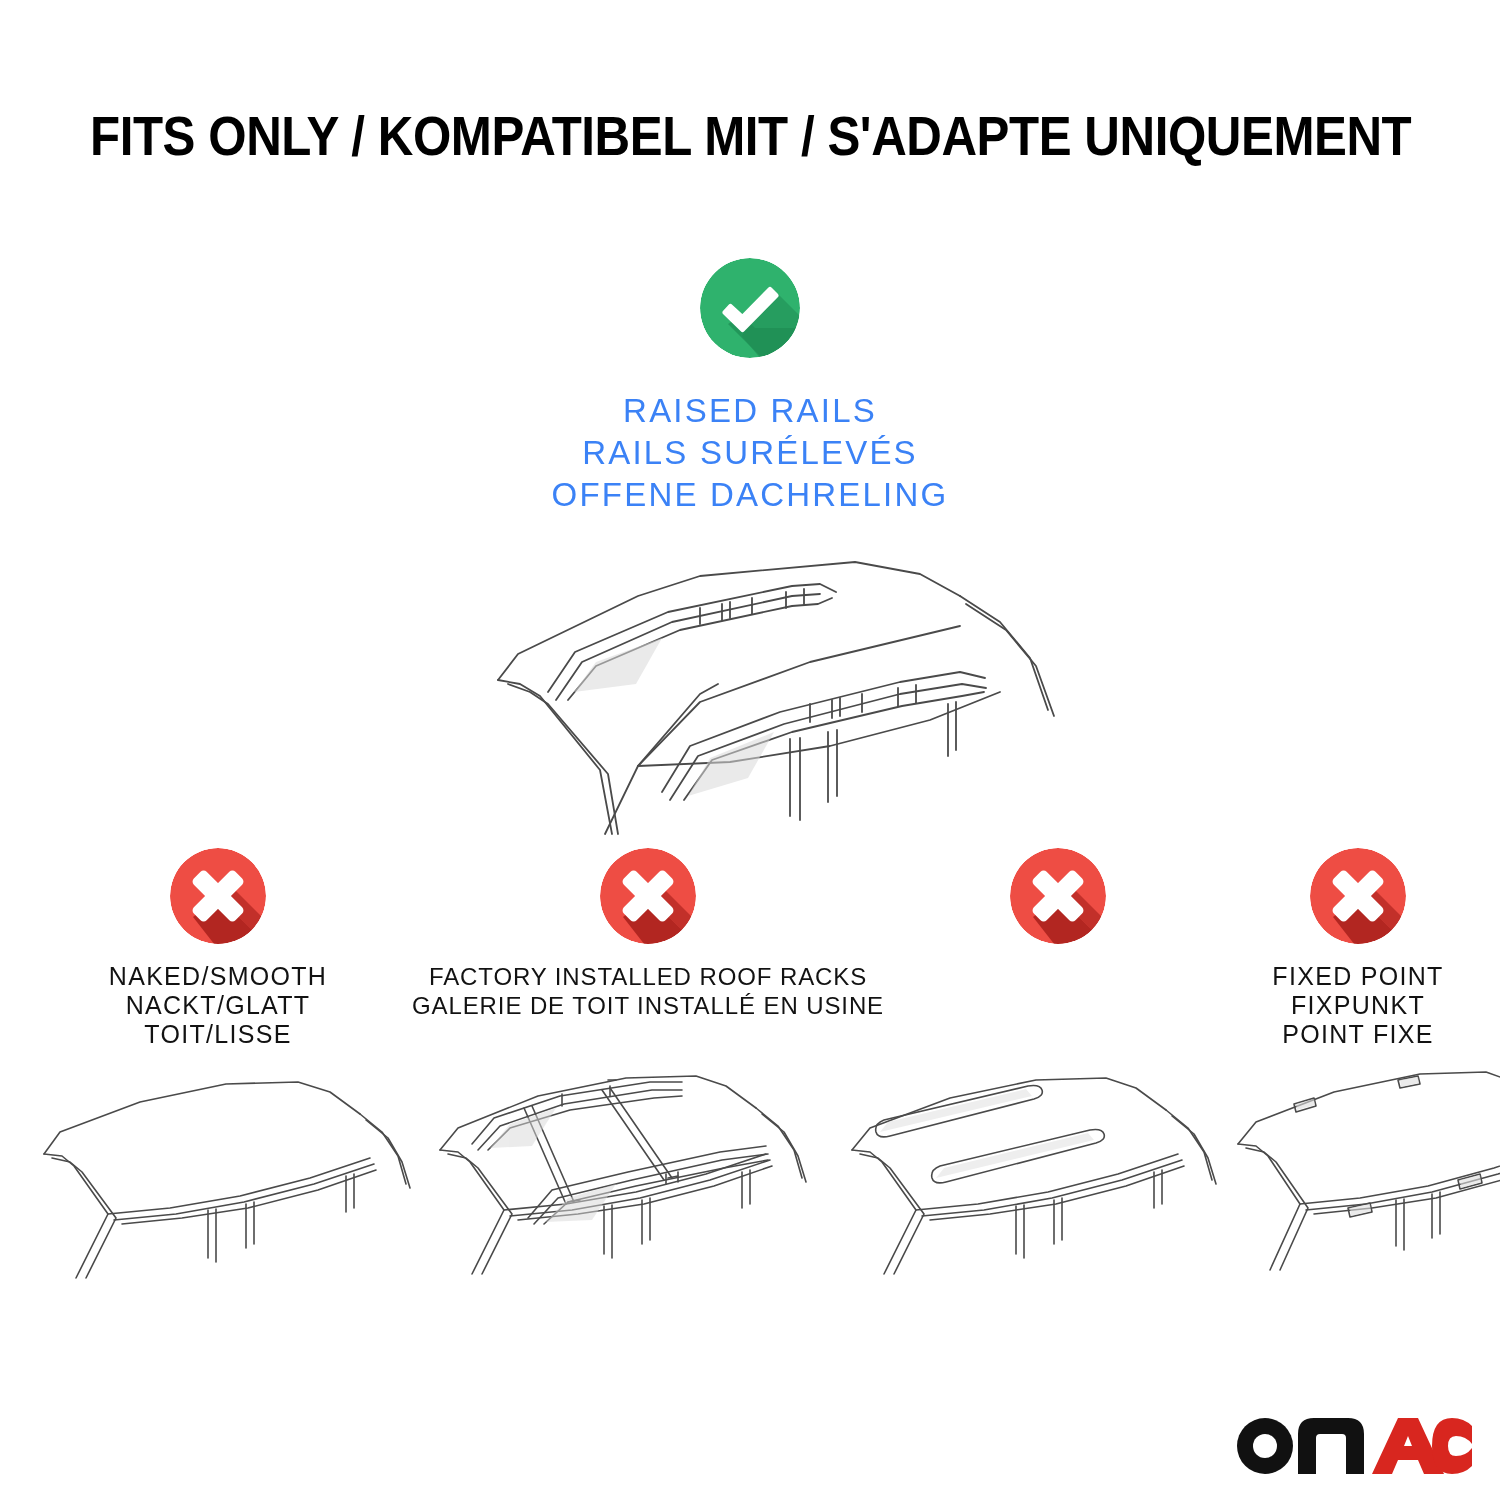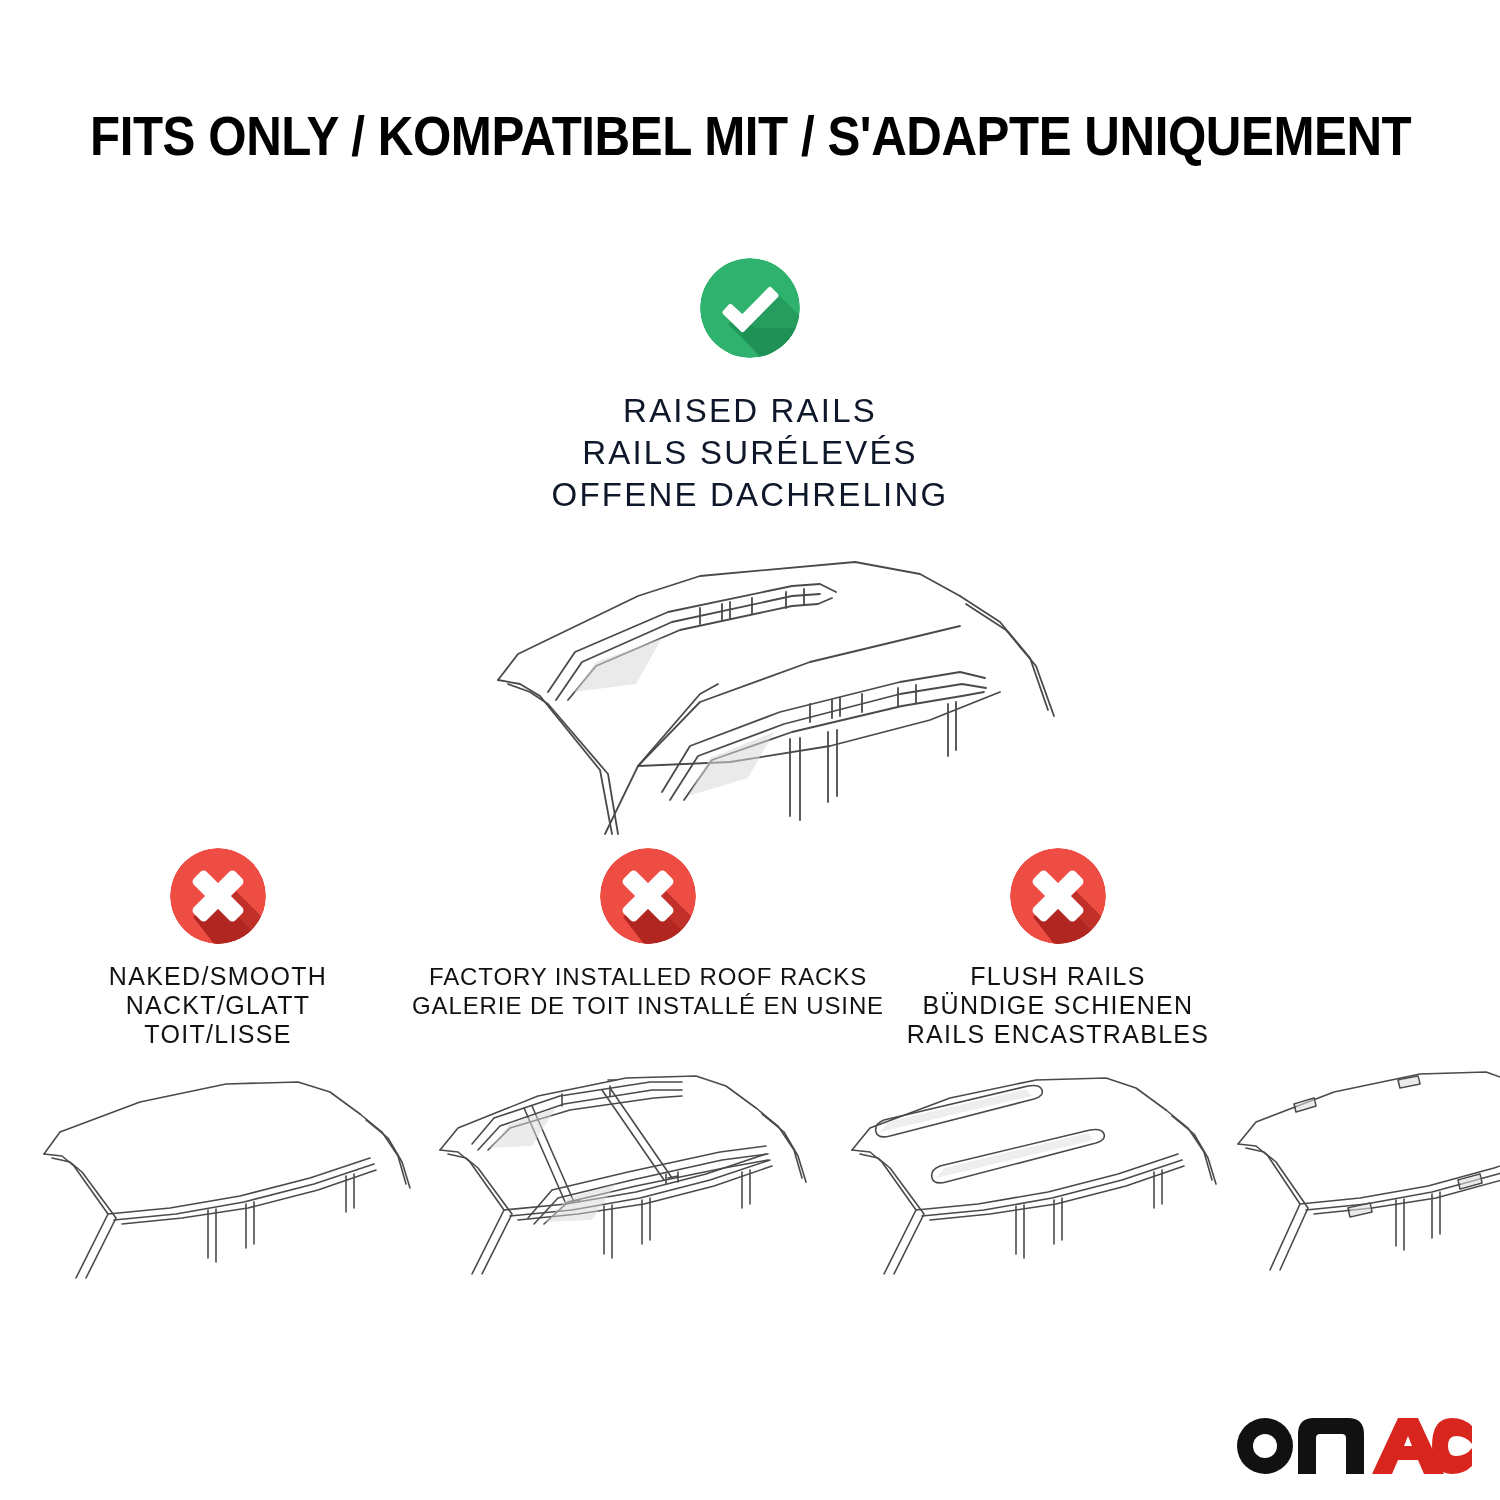"RAISED RAILS" .primary-label { color: #0f172a -> #3b82f6 }
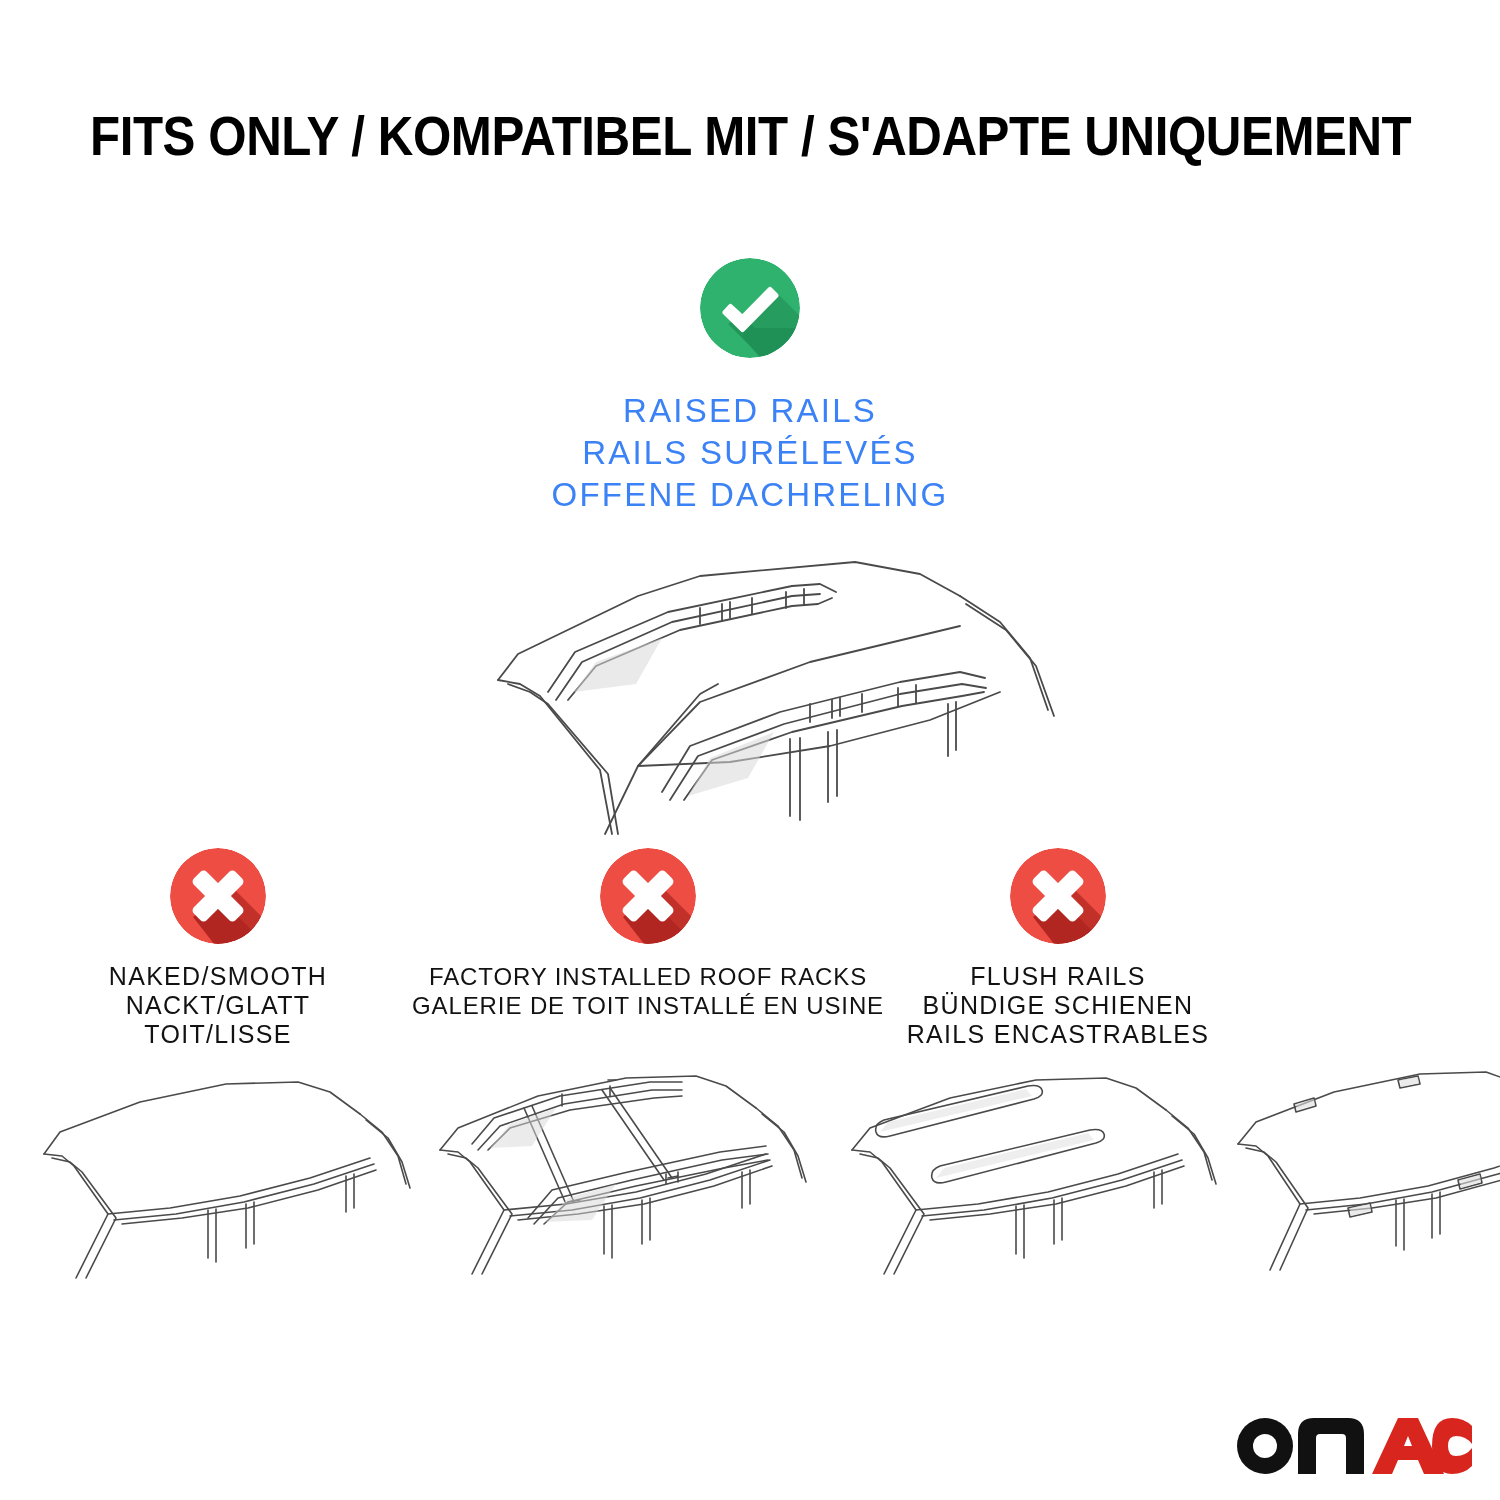"FLUSH RAILS" div.sec-label { html: <div> <div>FLUSH RAILS</div> <div>BÜNDIGE SCHIENEN</div> <div>RAILS ENCASTRABLES</div> </div> -> none }
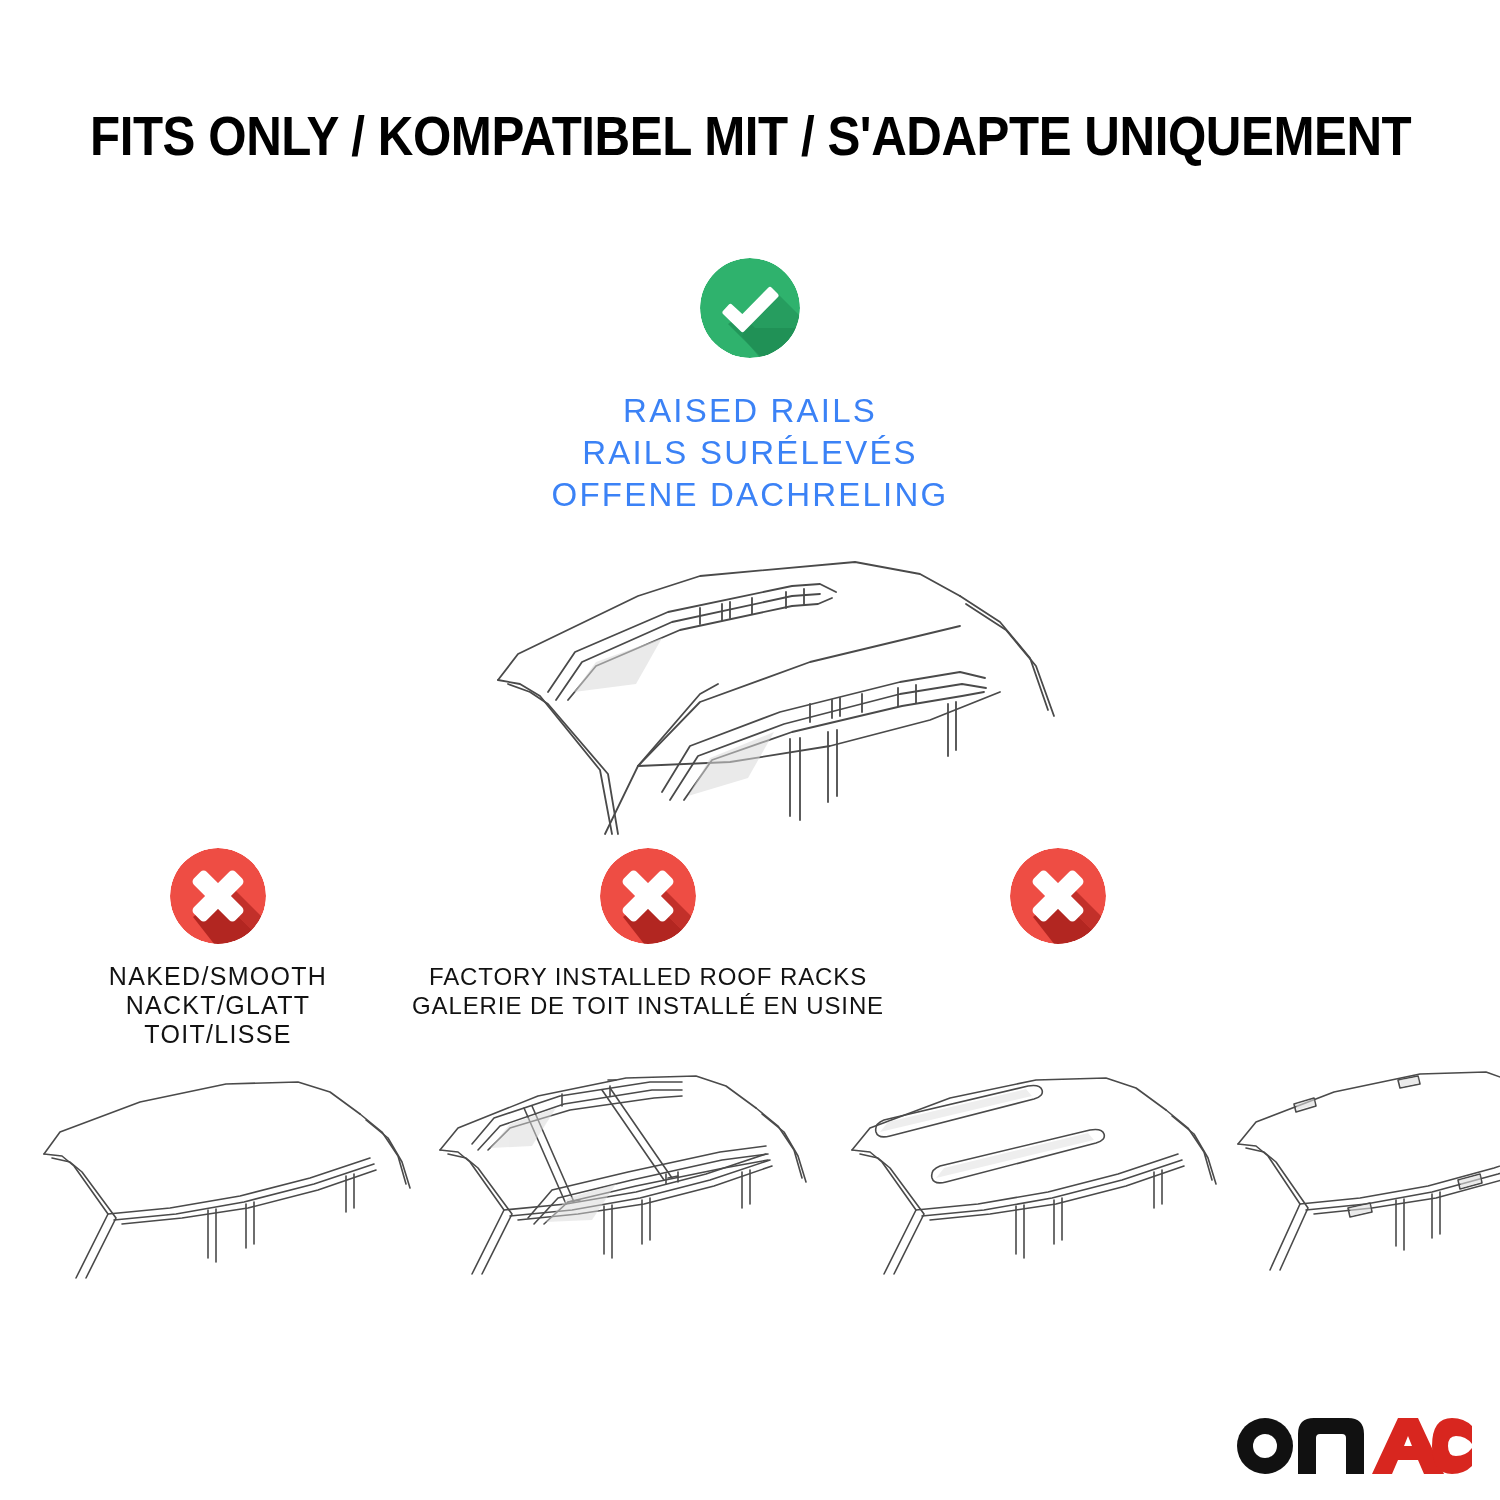"FIXED POINT" div.sec-col { html: none -> <div> <div> <svg> <defs> <clipPath> <circle></circle> </clipPath> </defs> <g> <circle></circle> <path></path> <path></path> <path></path> <path></path> </g> </svg> </div> <div> <div>FIXED POINT</div> <div>FIXPUNKT</div> <div>POINT FIXE</div> </div> </div> }
